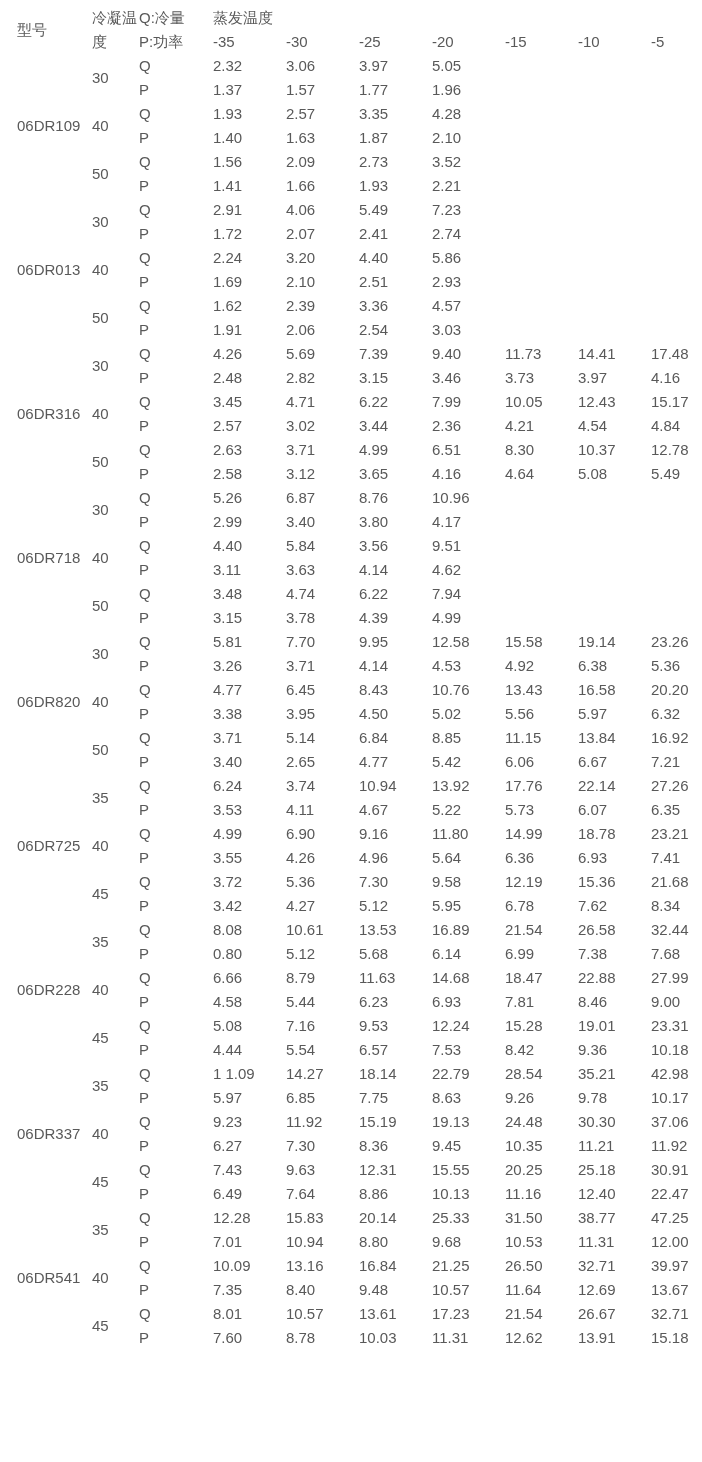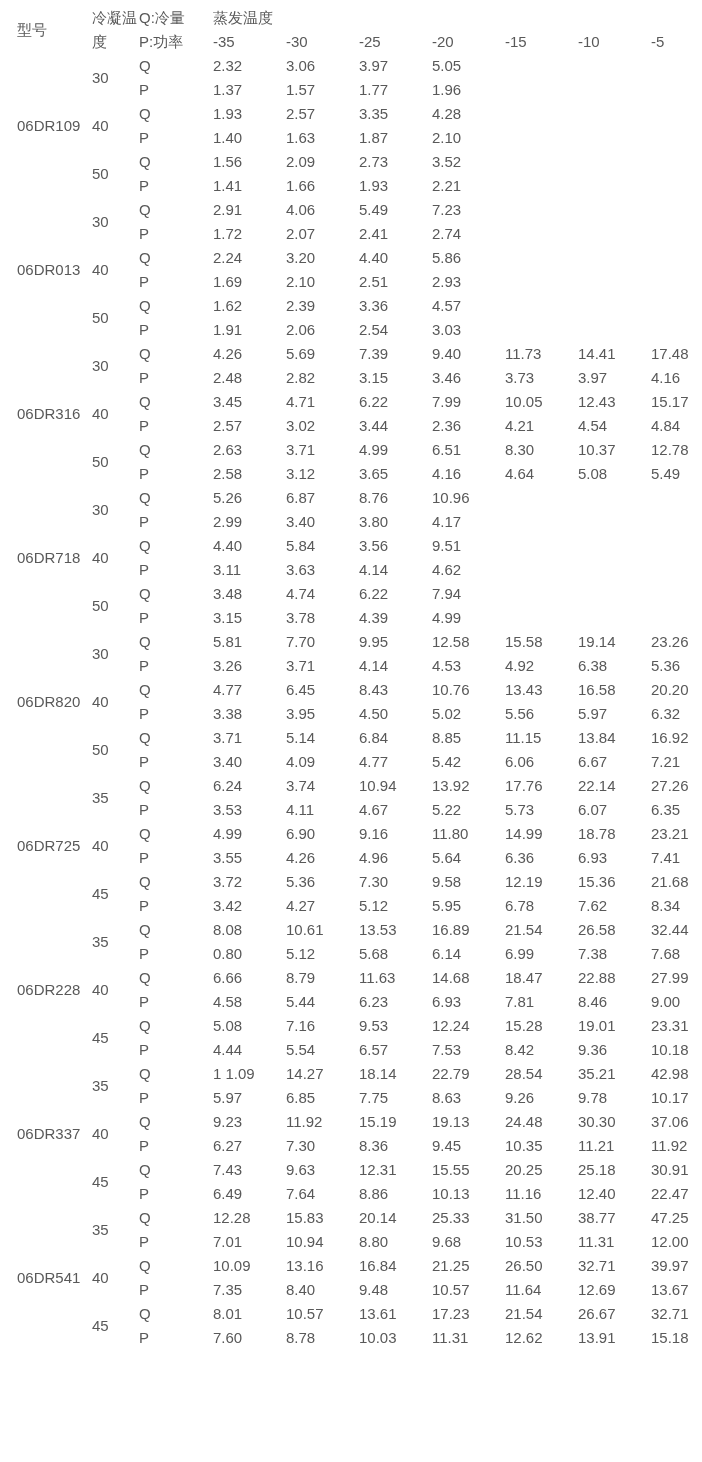"4.09" td { text: 4.09 -> 2.65 }
